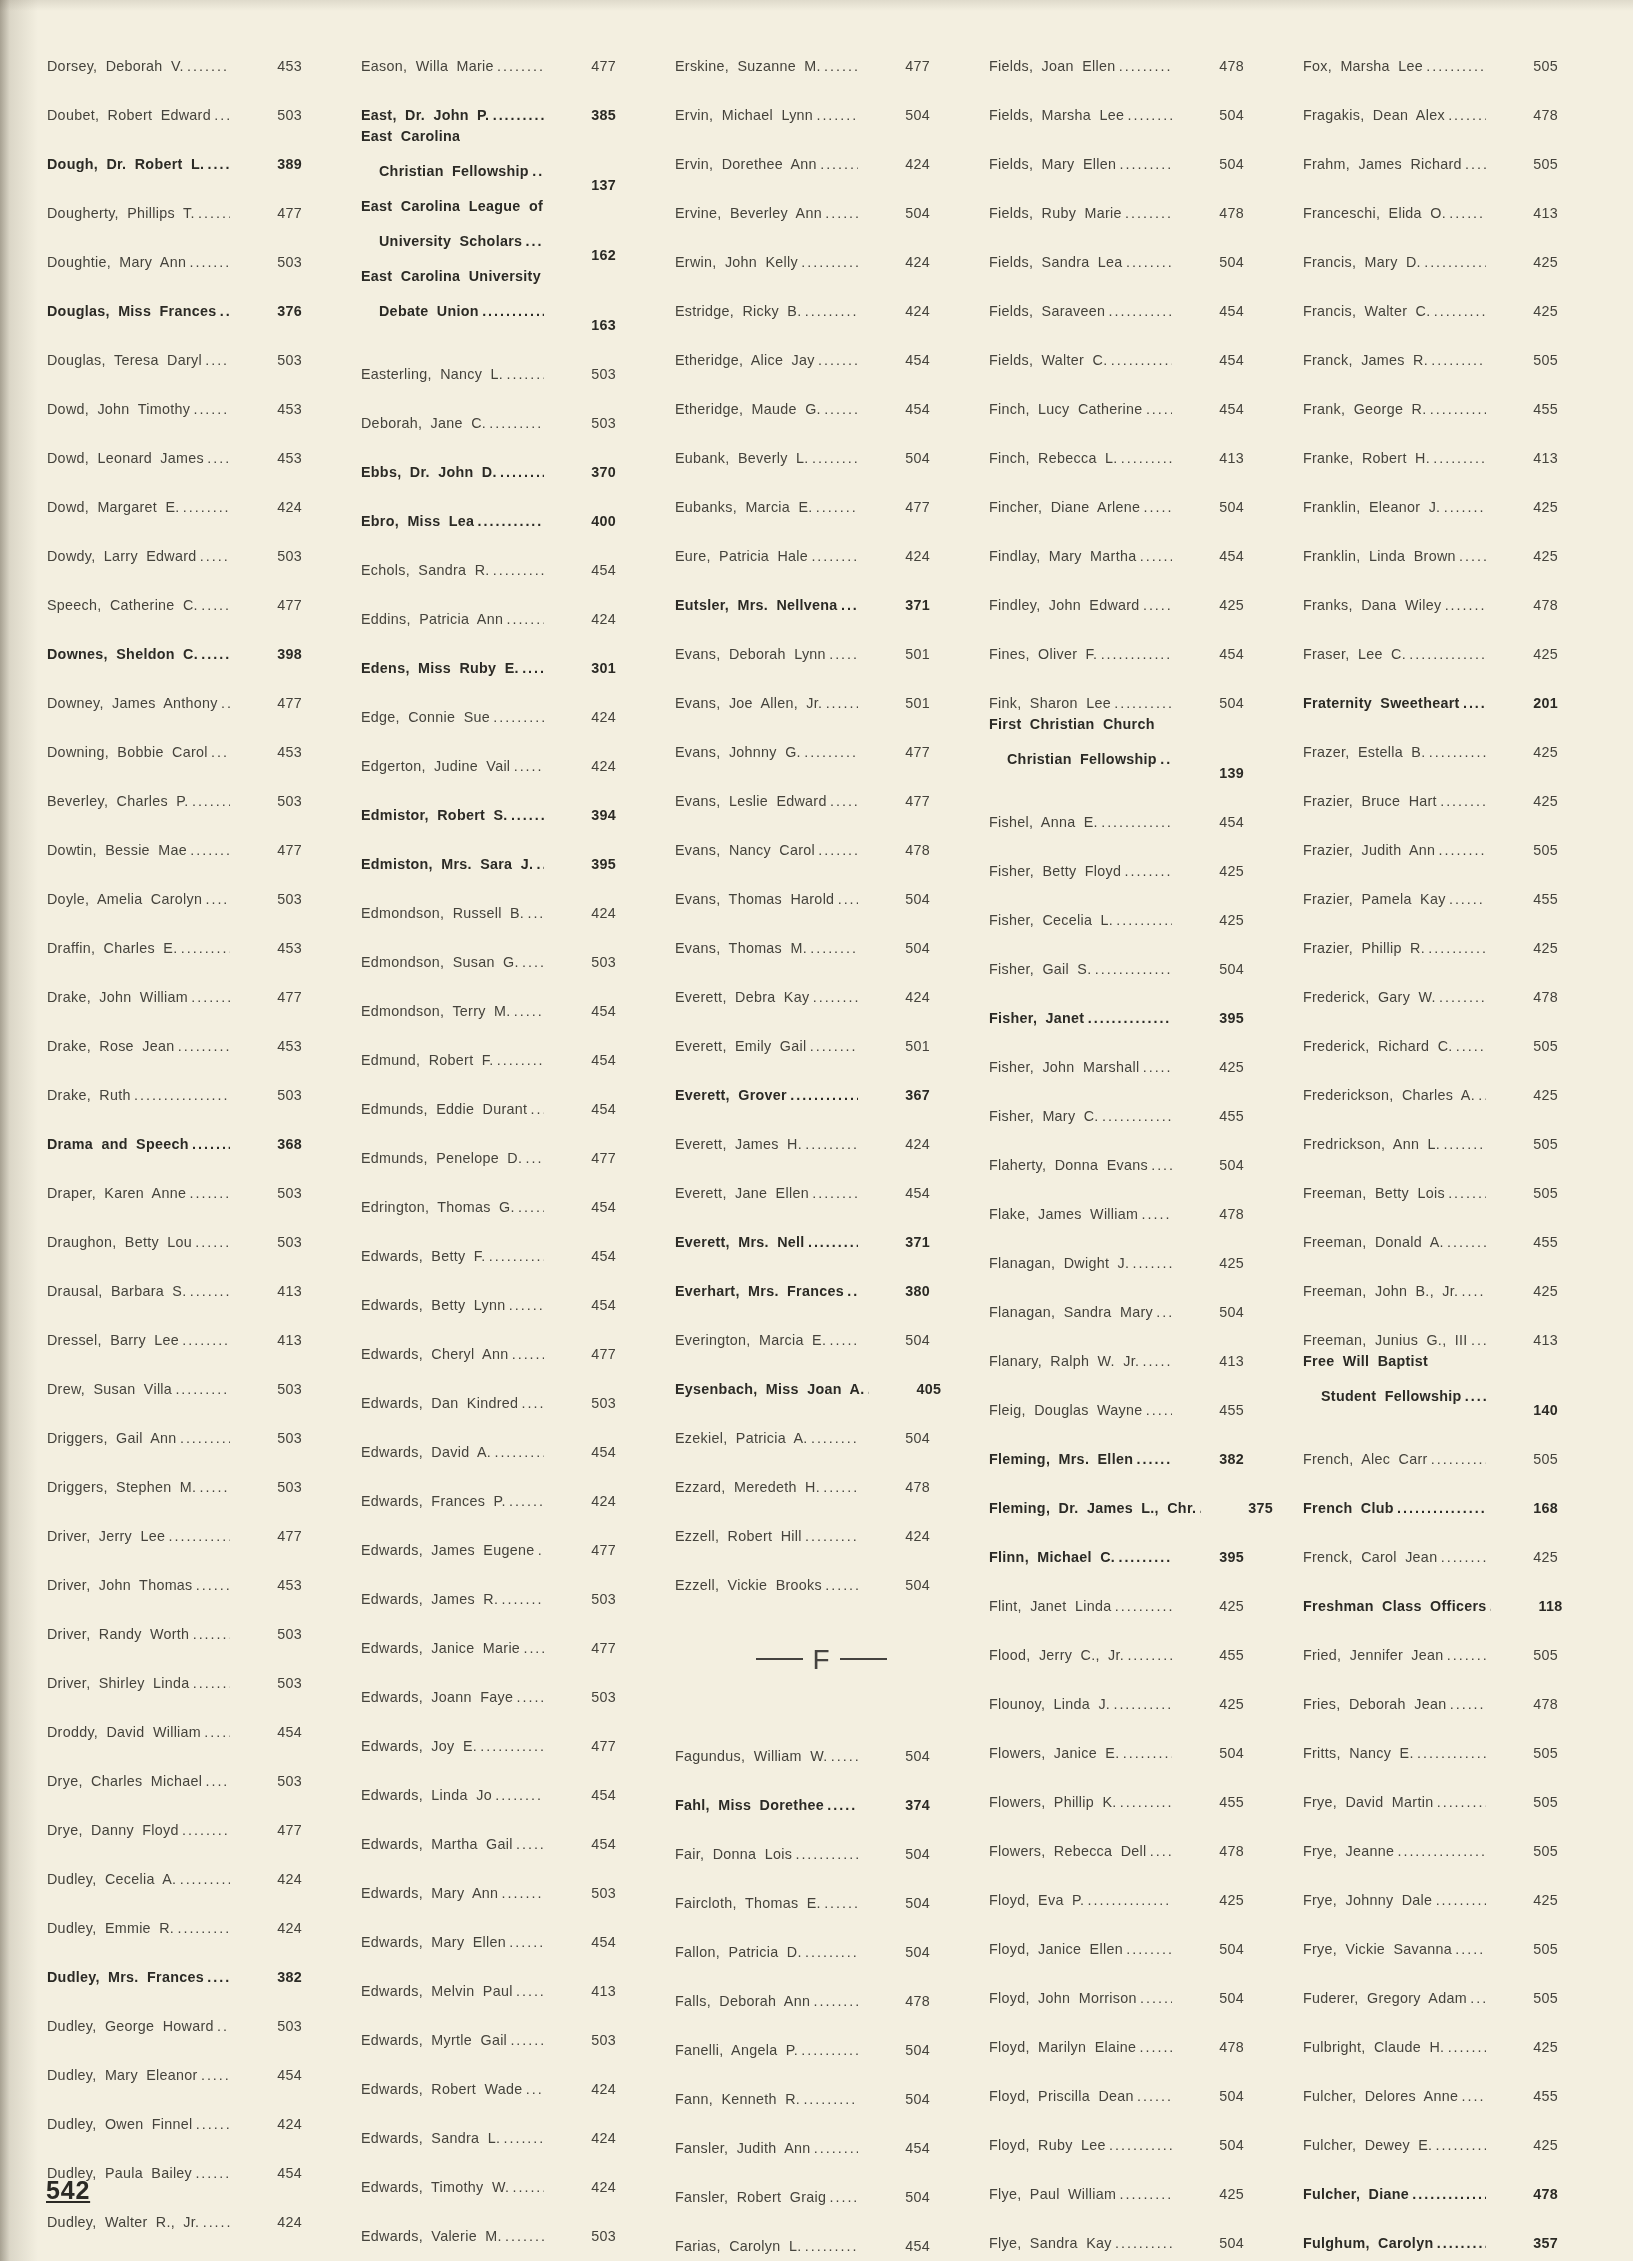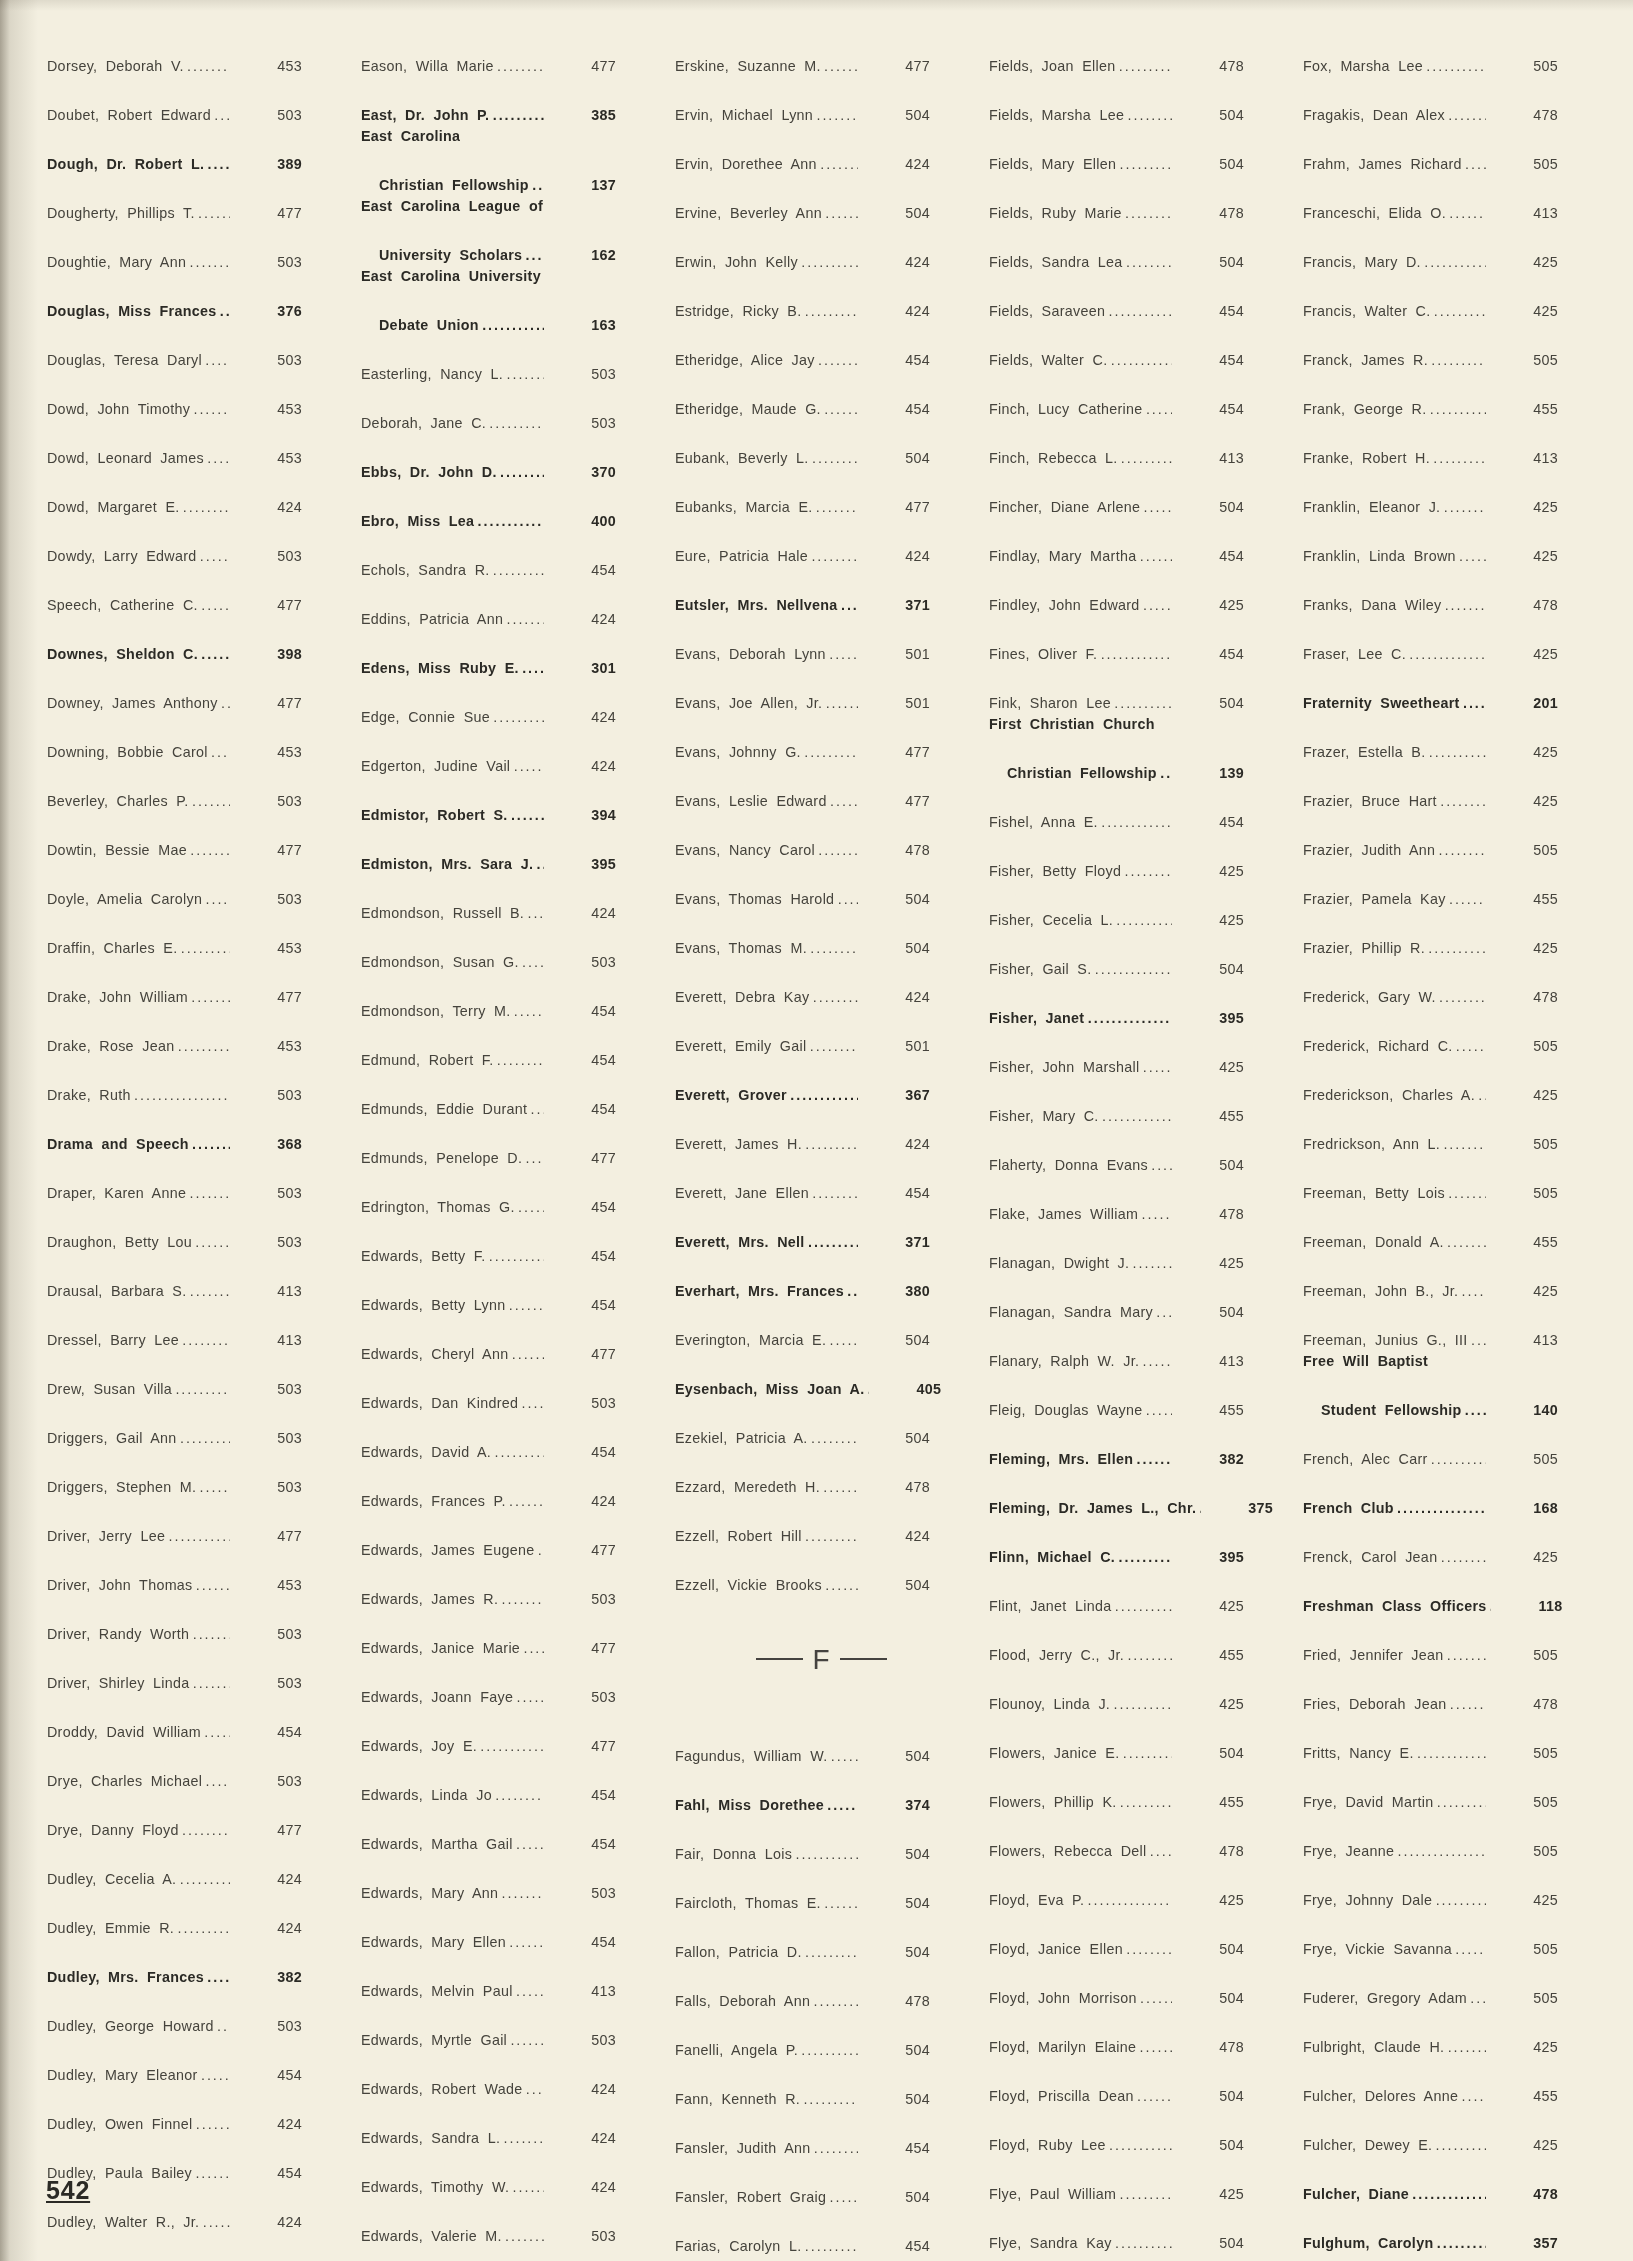"Christian Fellowship" .entry.indent { align-items: none -> center }
